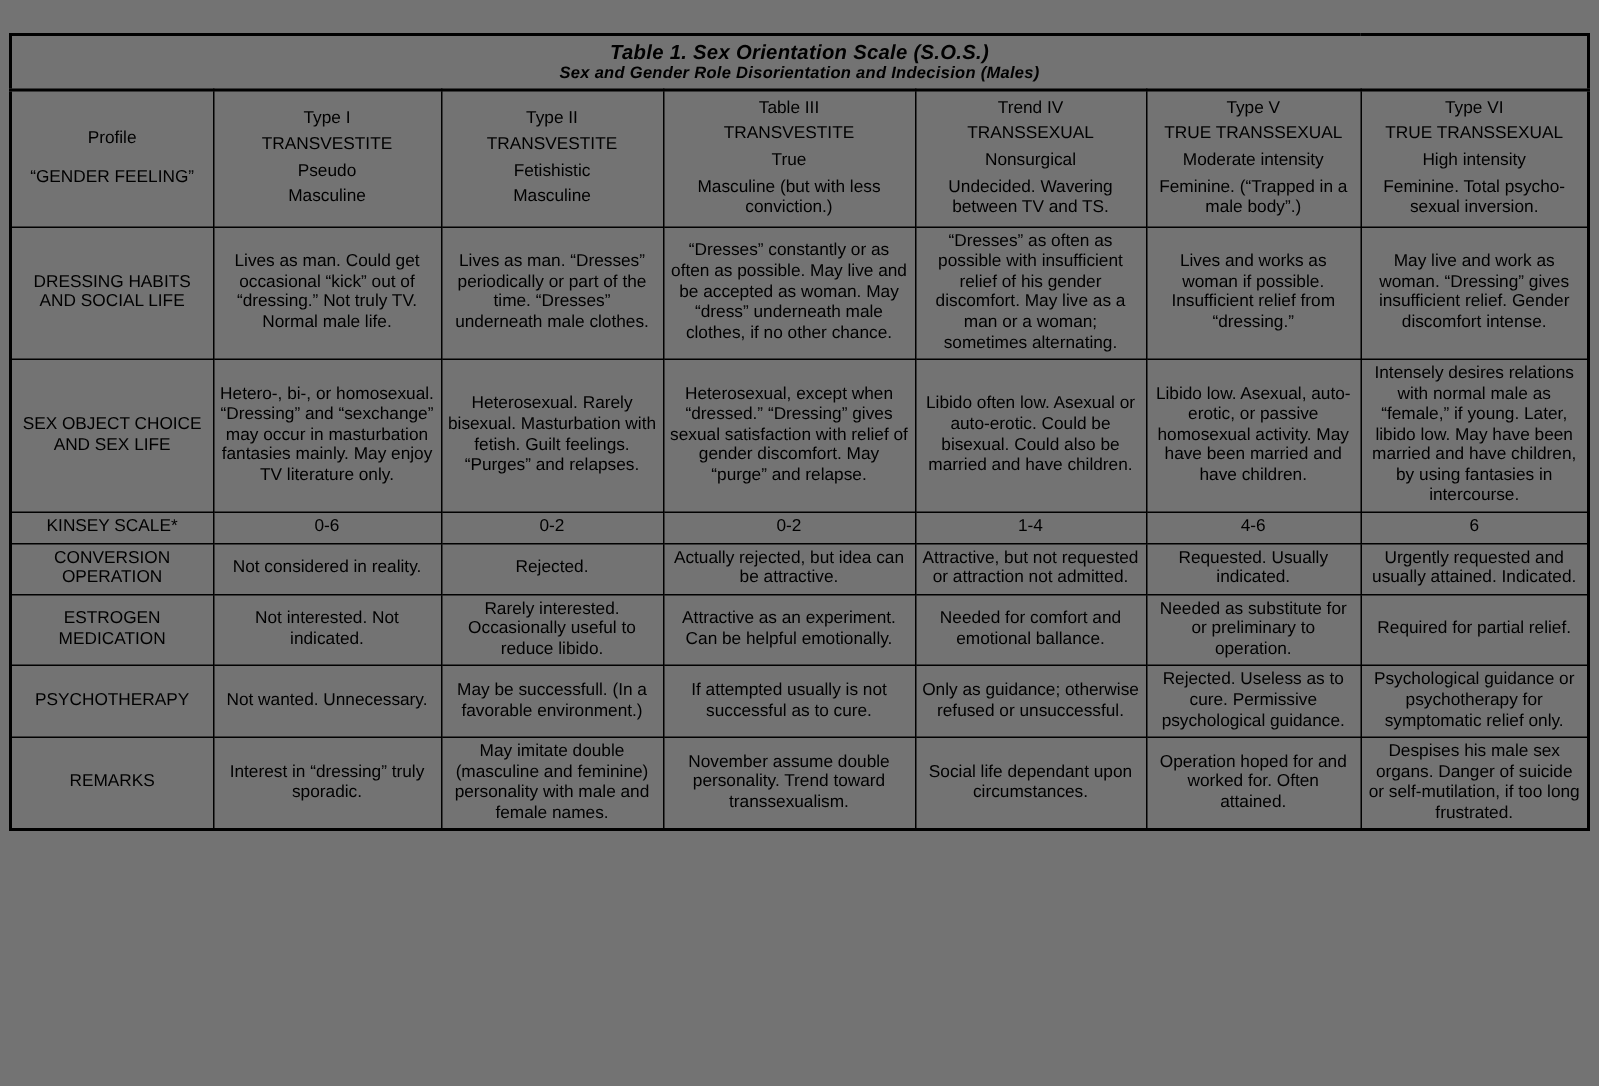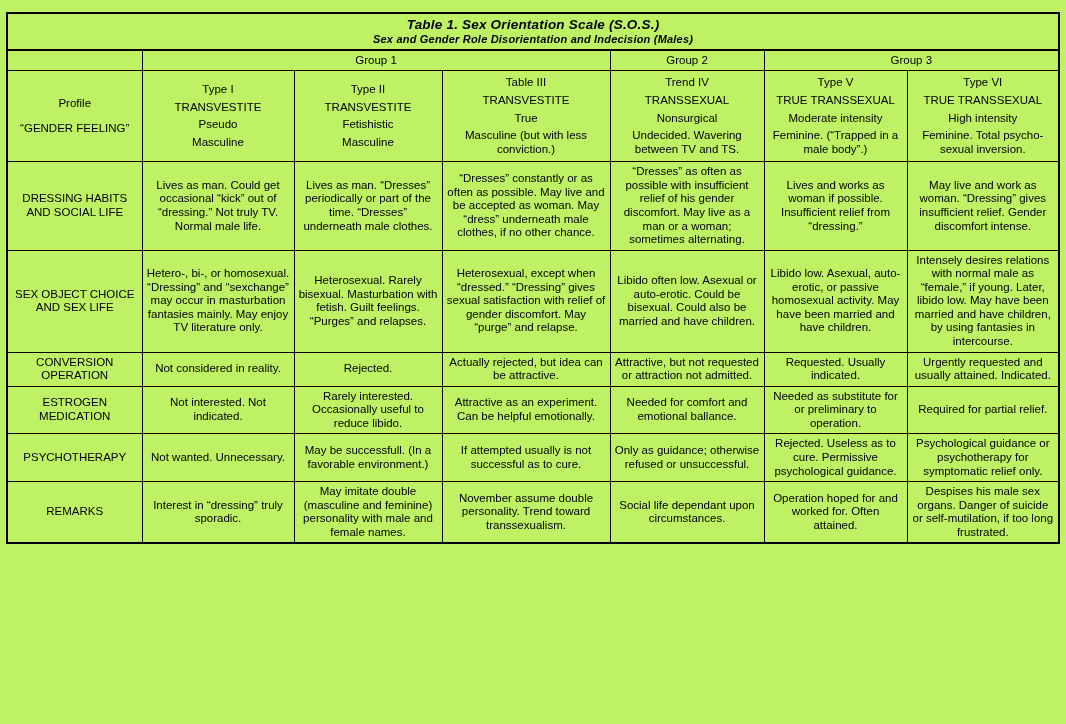"Table 1. Sex Orientation Scale" .page { background: #bef264 -> #737373; padding: 12px 6px -> 22px 6px }
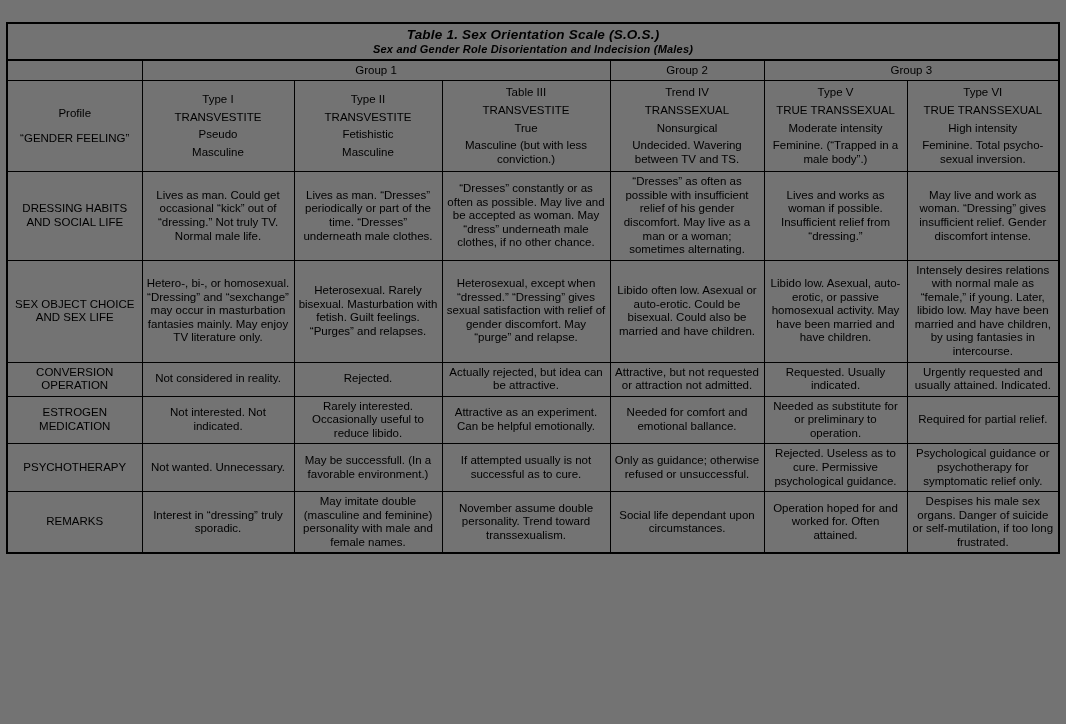"Group 1" tr.group-row { html: <tr> <td></td> <td>Group 1</td> <td>Group 2</td> <td>Group 3</td> </tr> -> none }
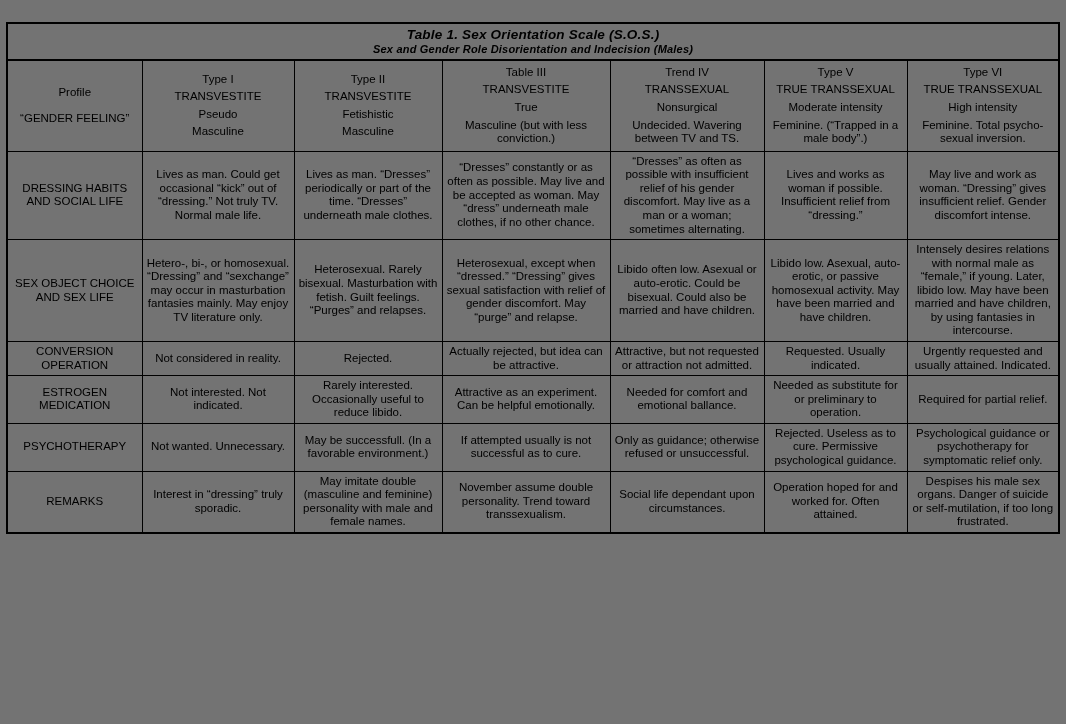"KINSEY SCALE*" tr.kinsey { html: none -> <tr> <td>KINSEY SCALE*</td> <td>0-6</td> <td>0-2</td> <td>0-2</td> <td>1-4</td> <td>4-6</td> <td>6</td> </tr> }
